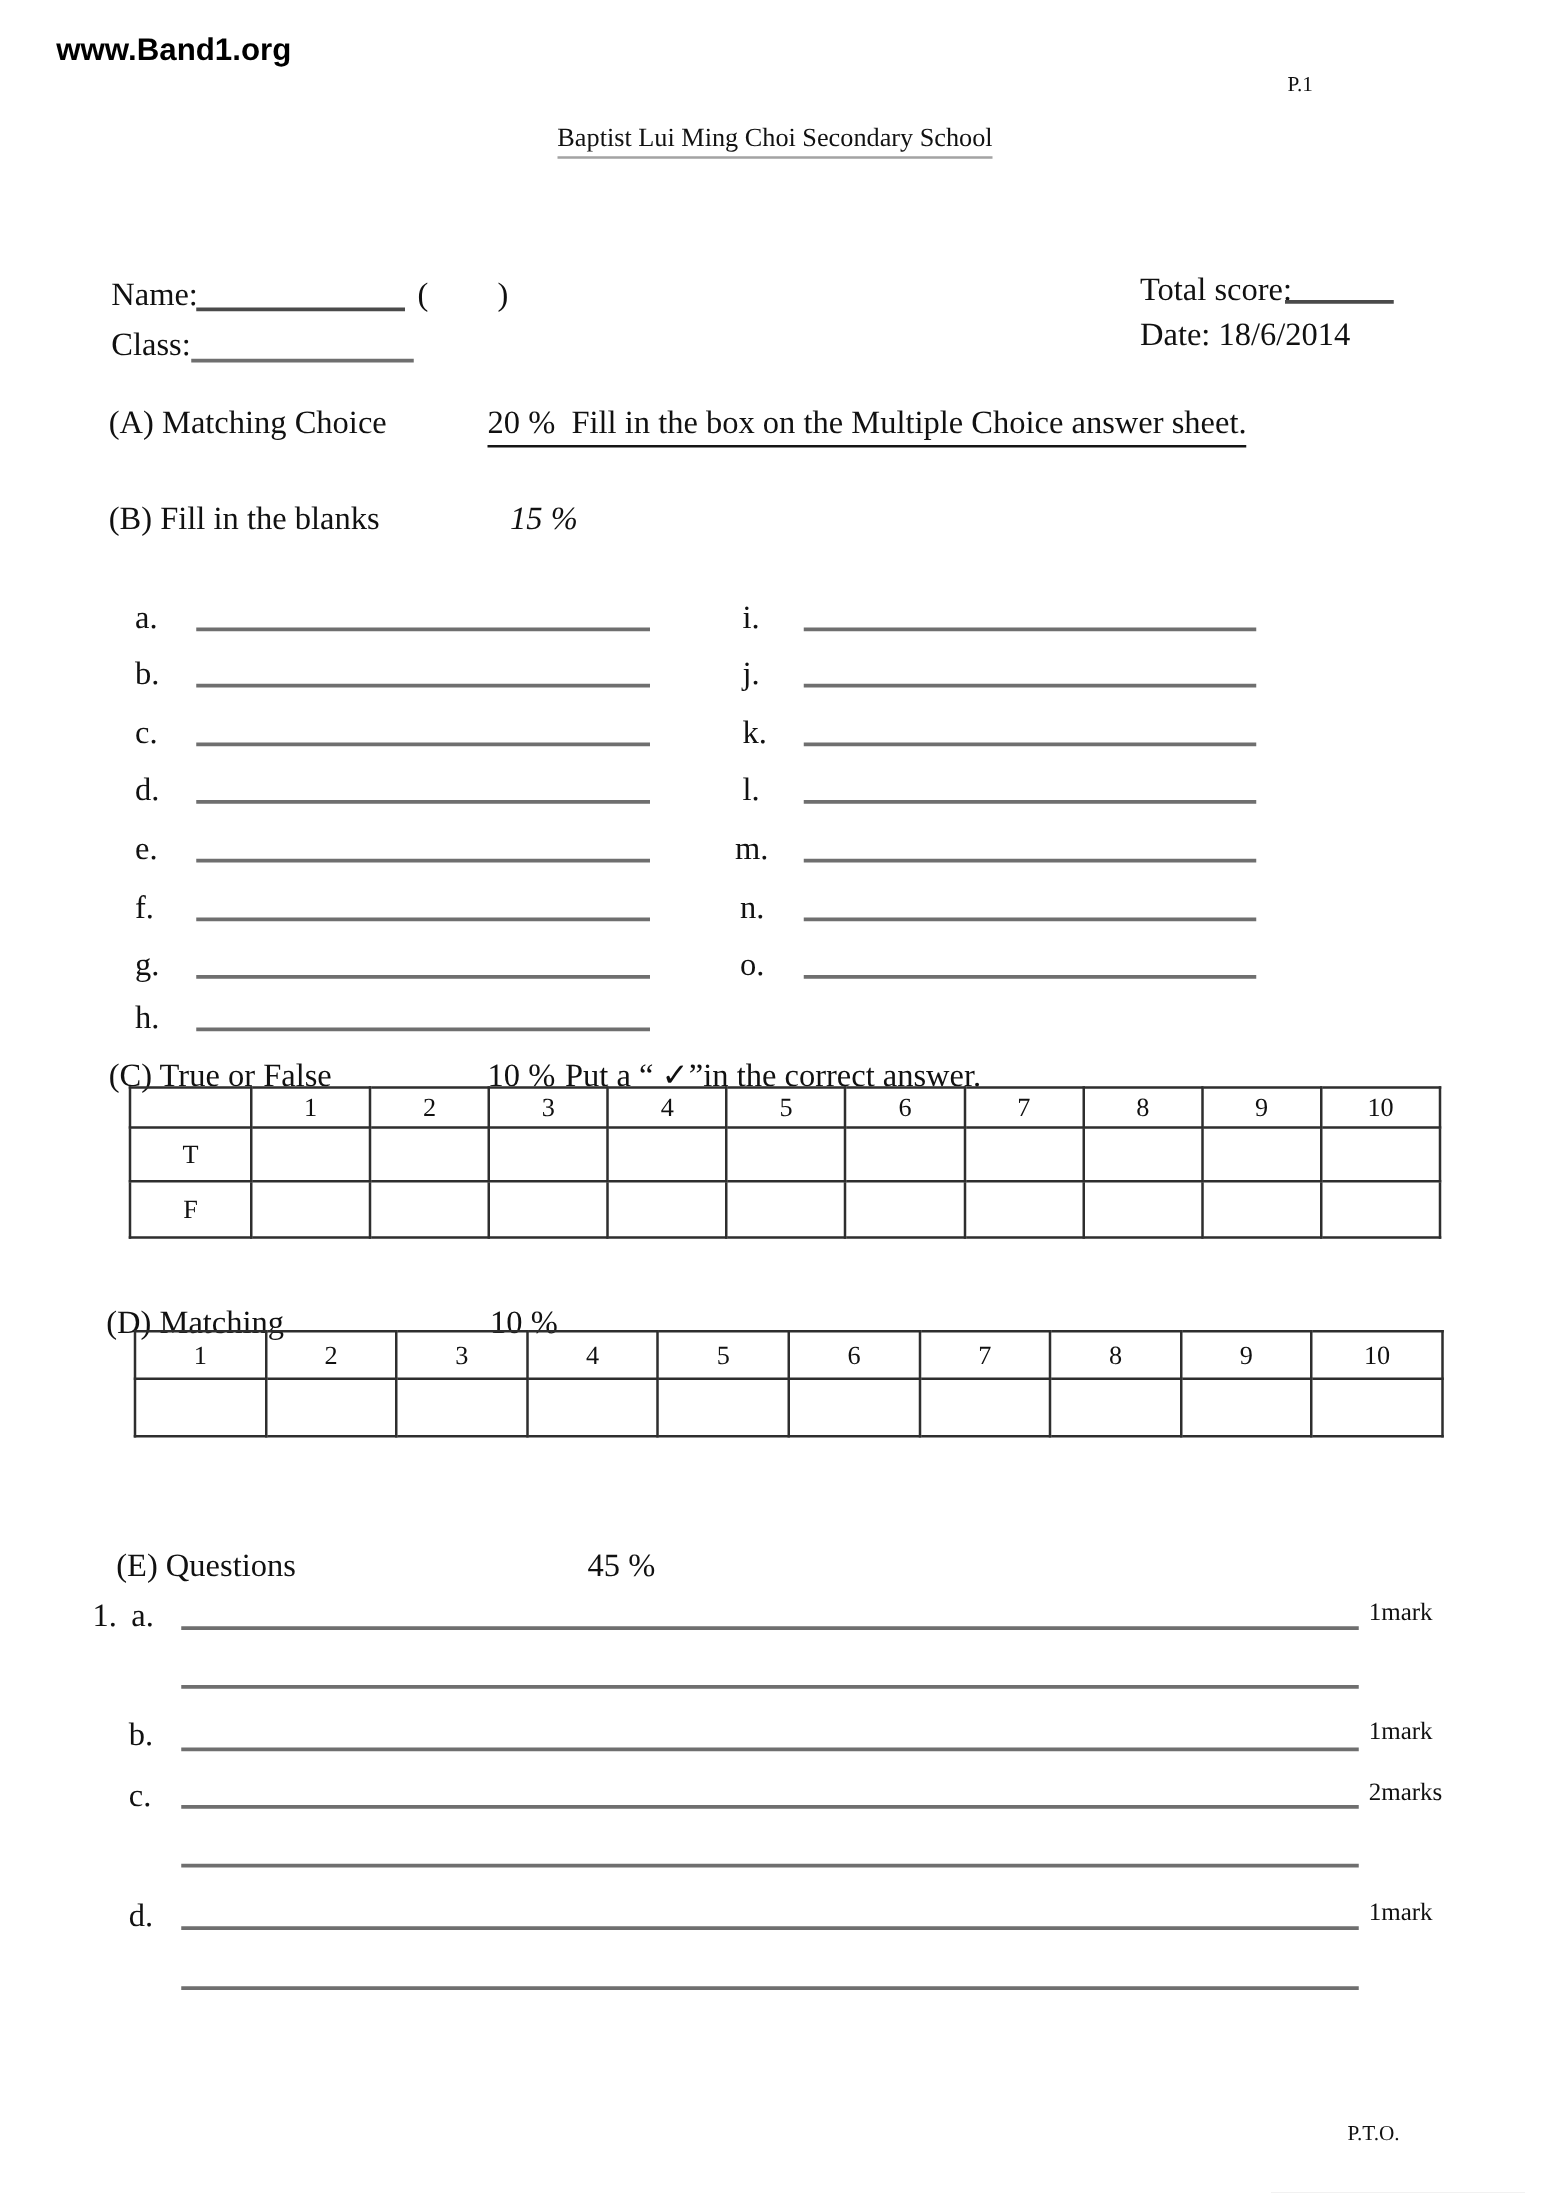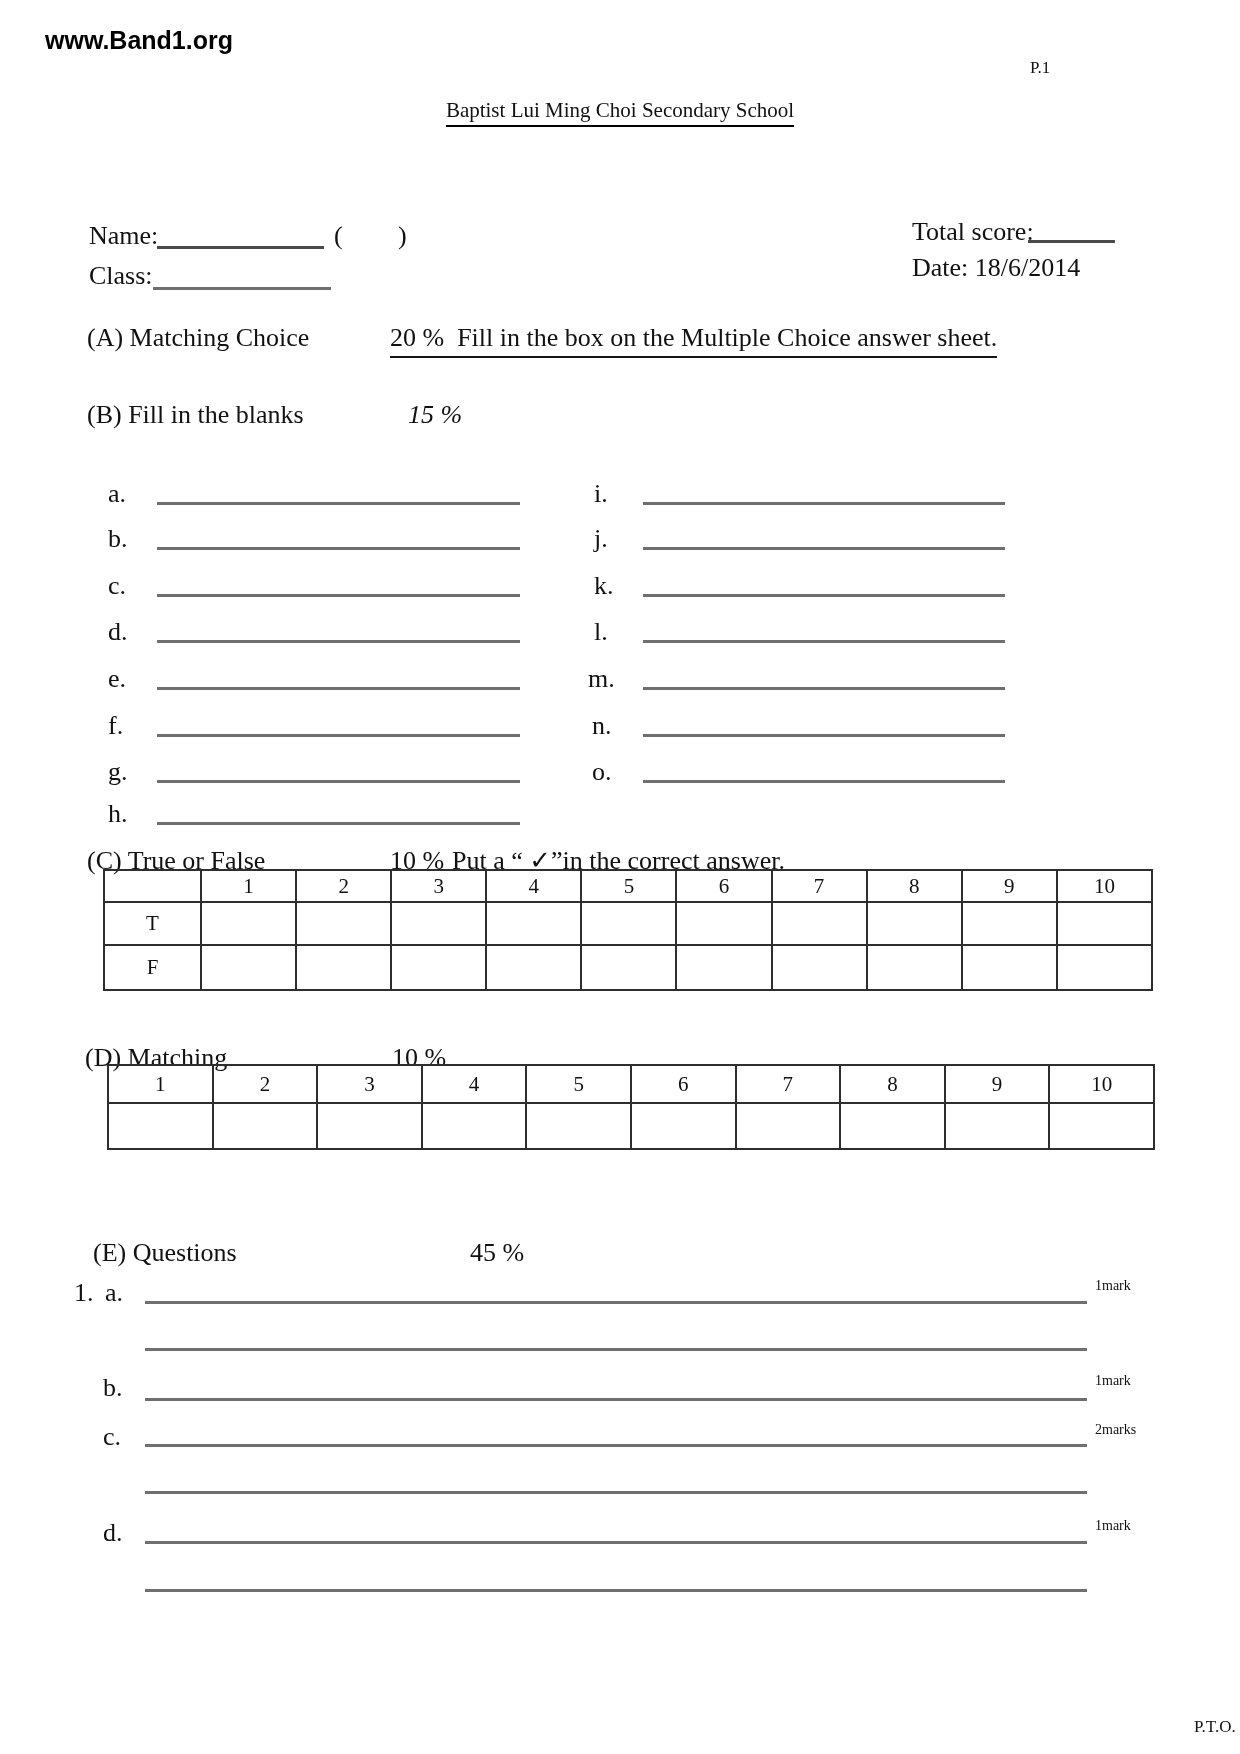"Baptist Lui Ming Choi Secondary" .title-underline { border-bottom: 2px solid #000000 -> 2px solid #a3a3a3 }
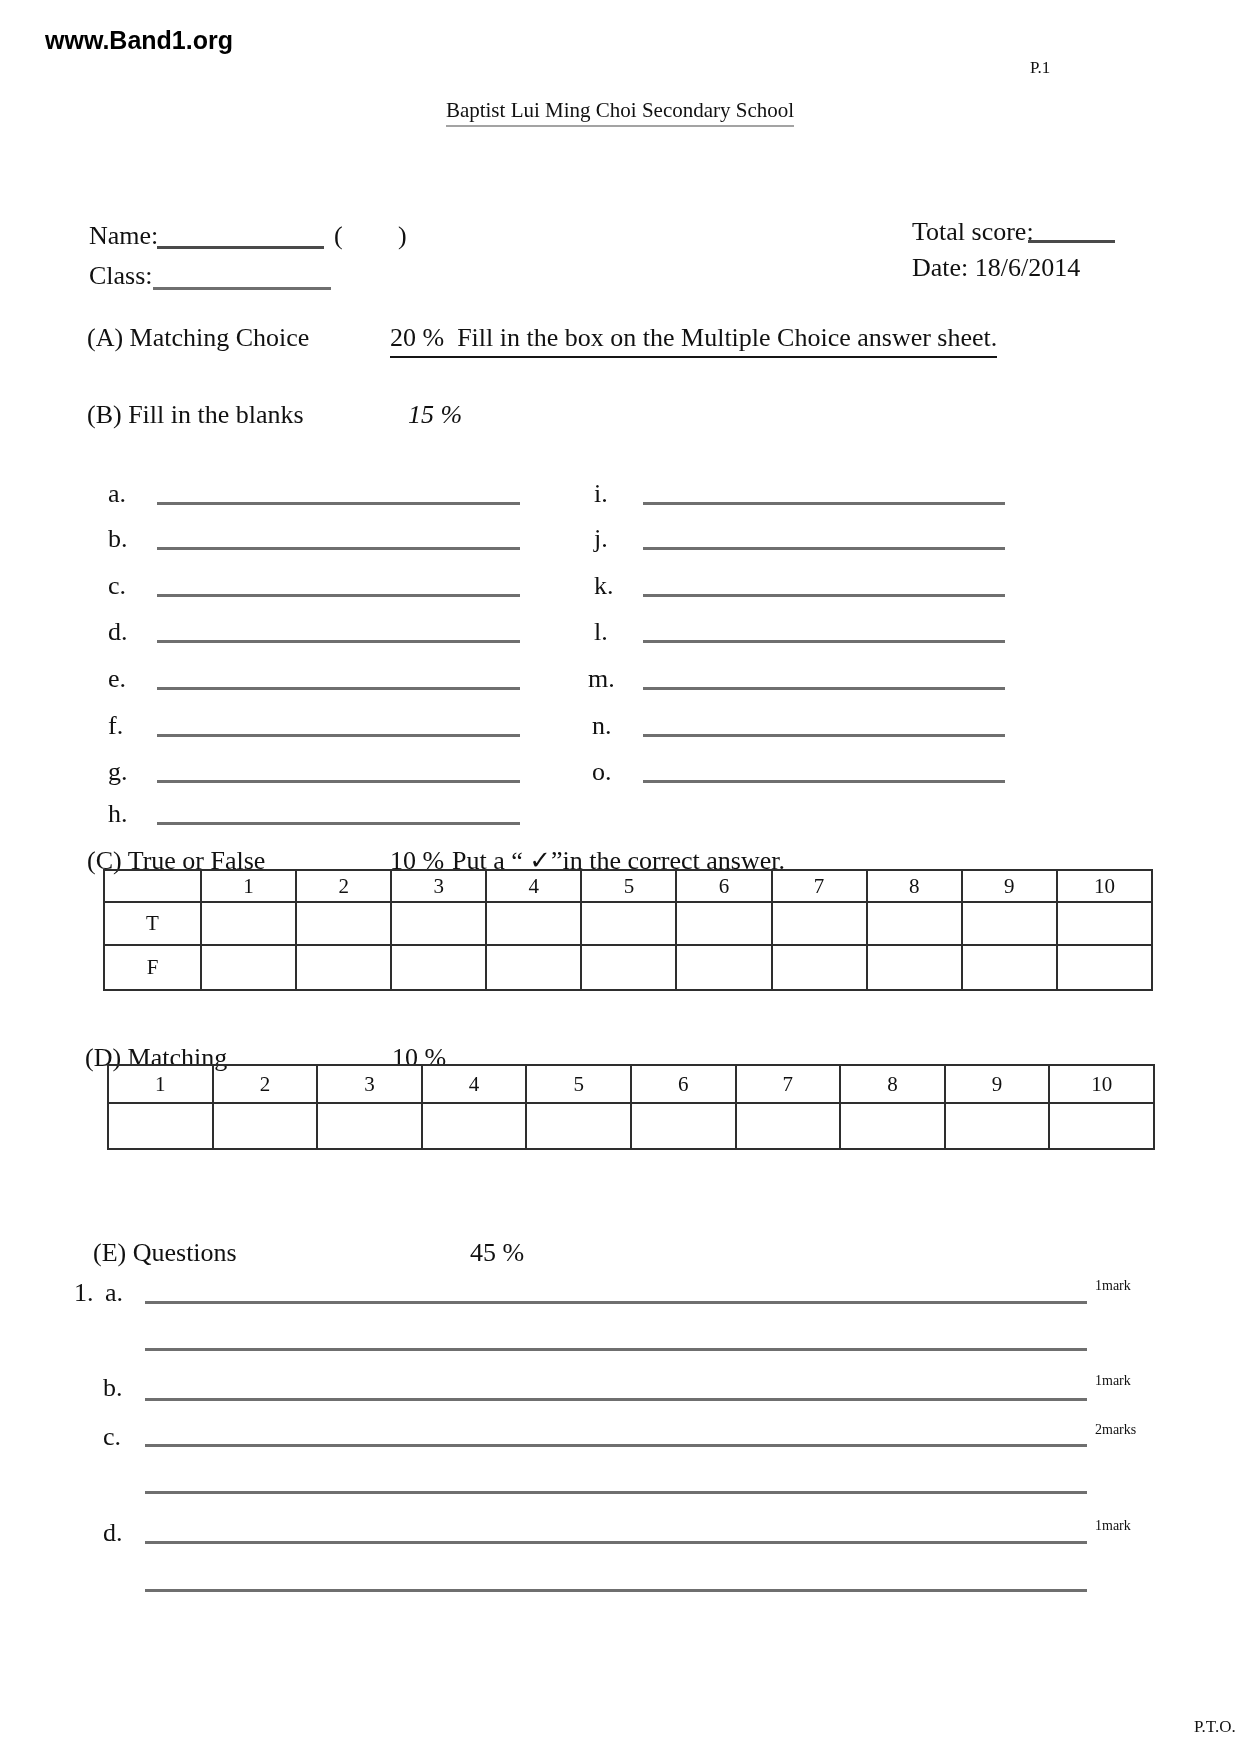"1mark" .t20 { font-size: 14px -> 20px }
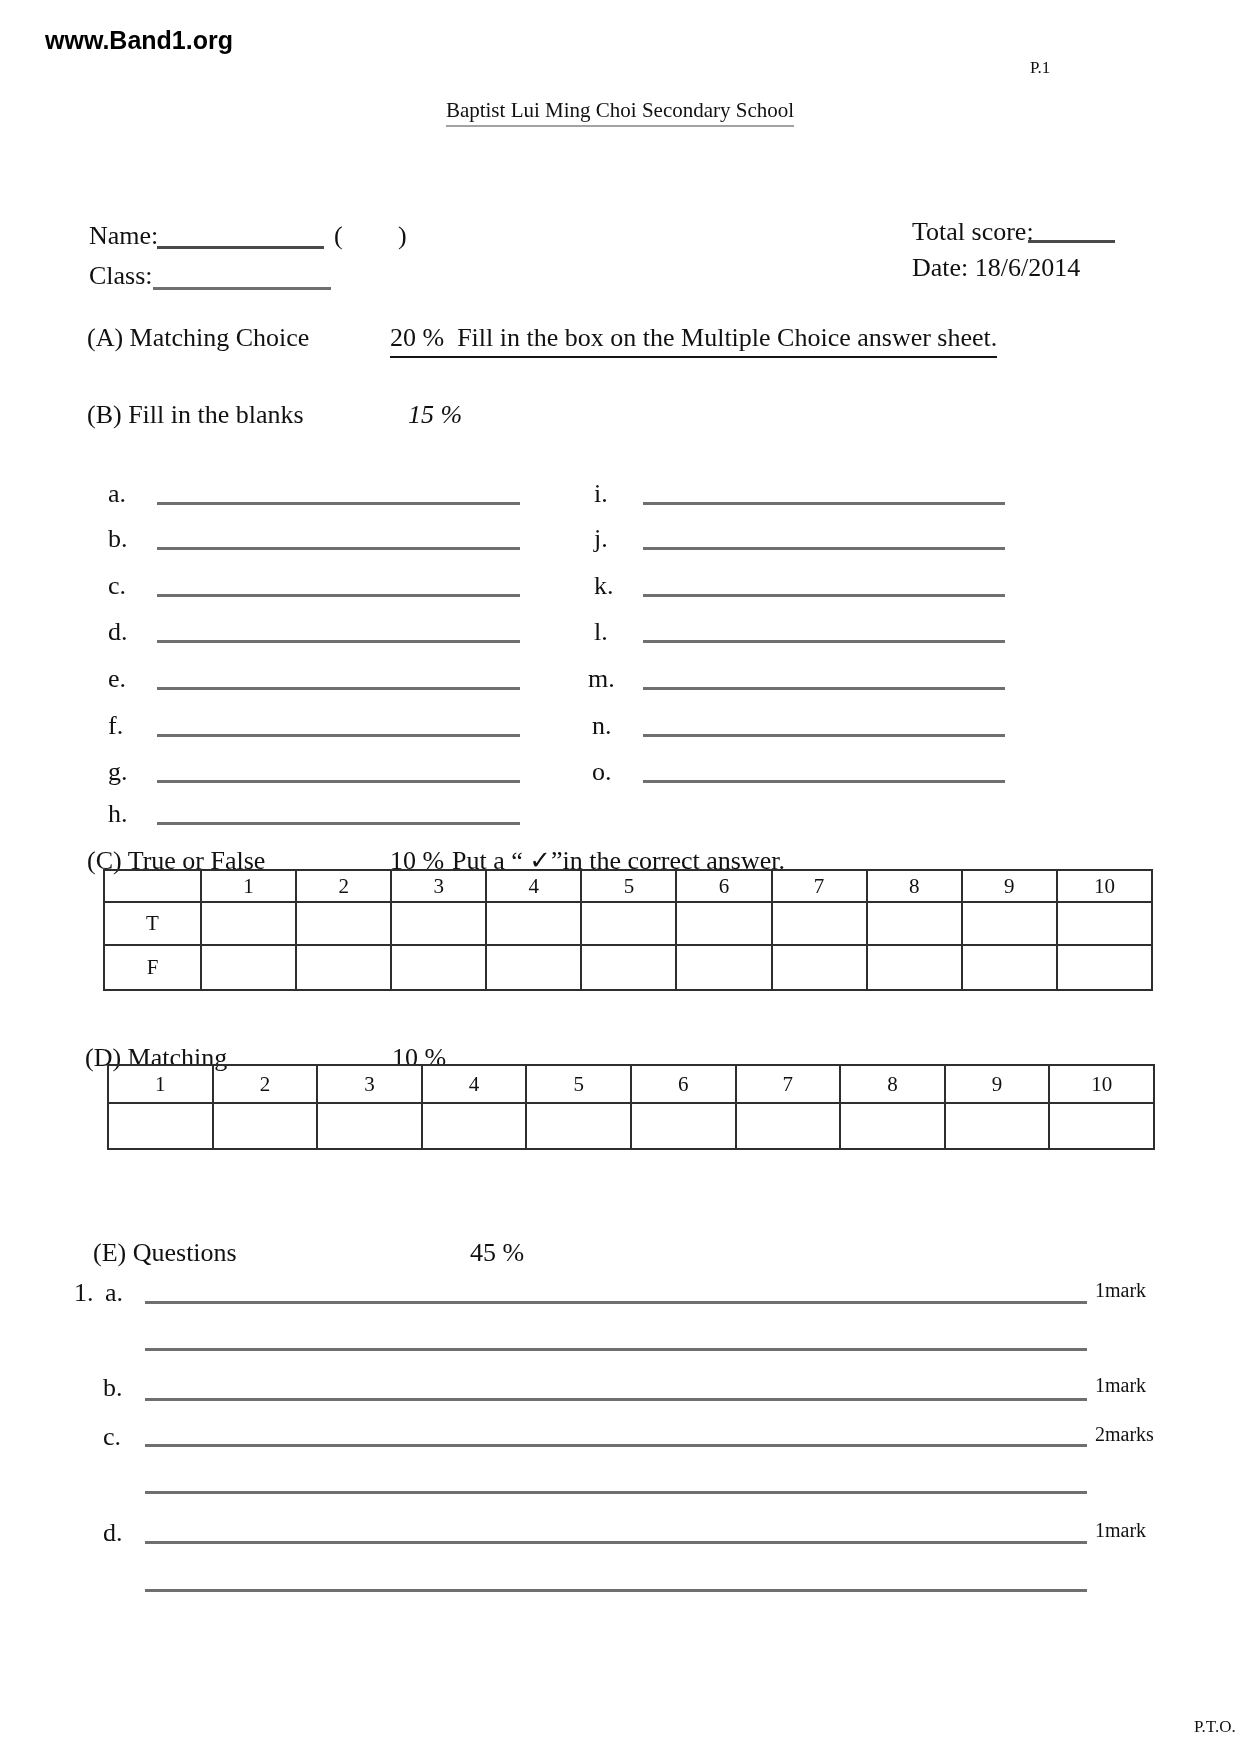"P.T.O." div.abs { left: 1194px -> 1078px; margin-top: 20px -> none }
